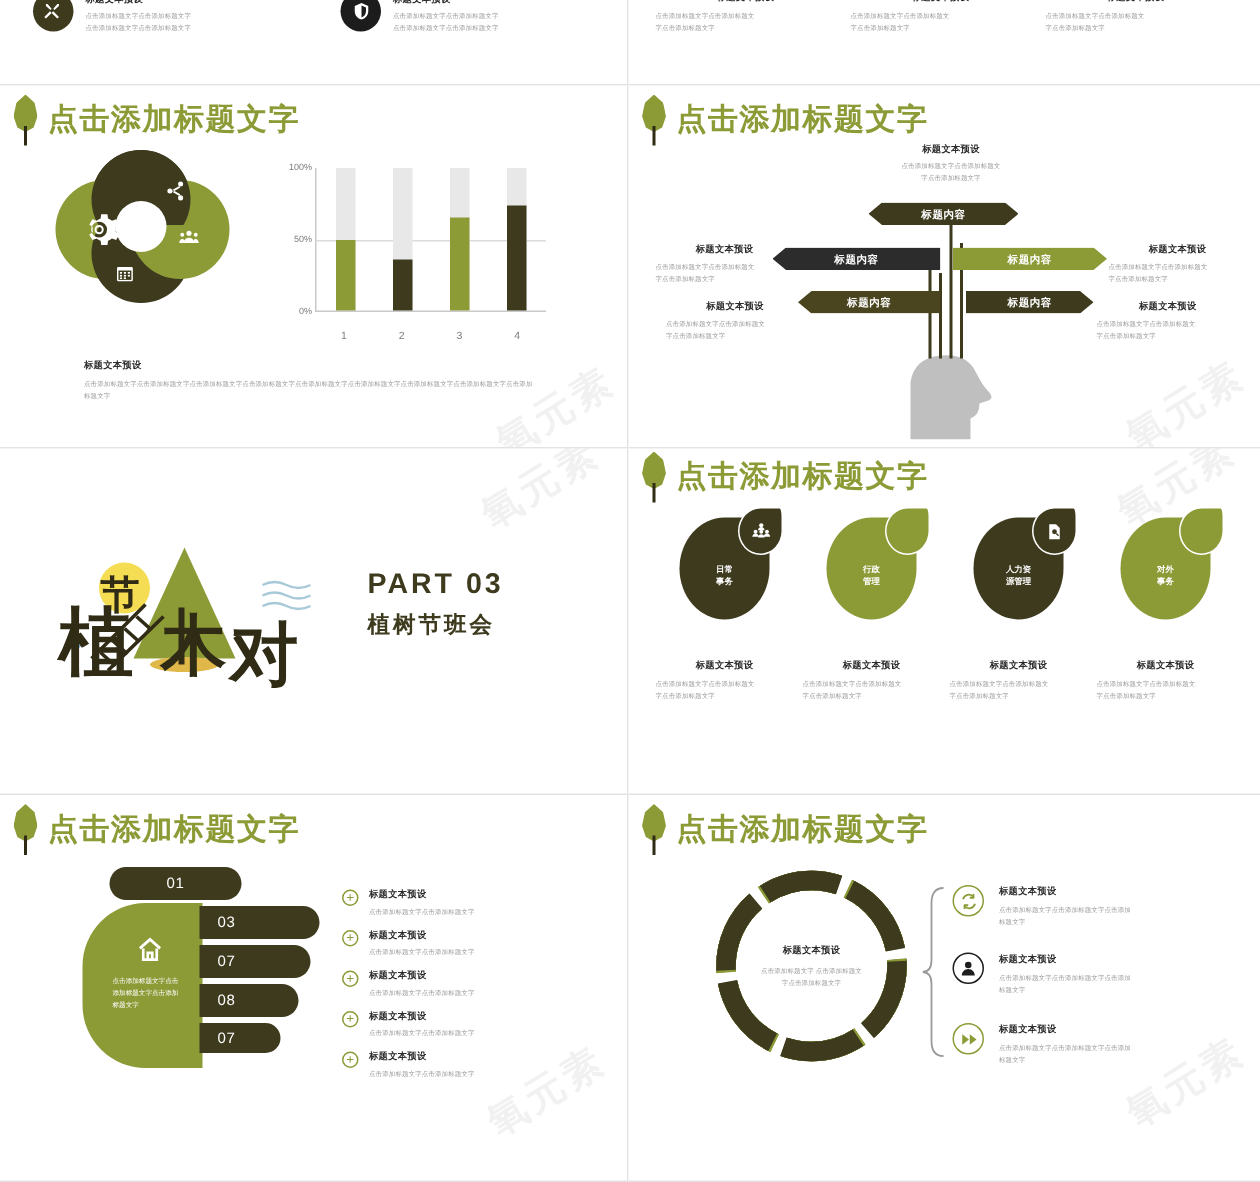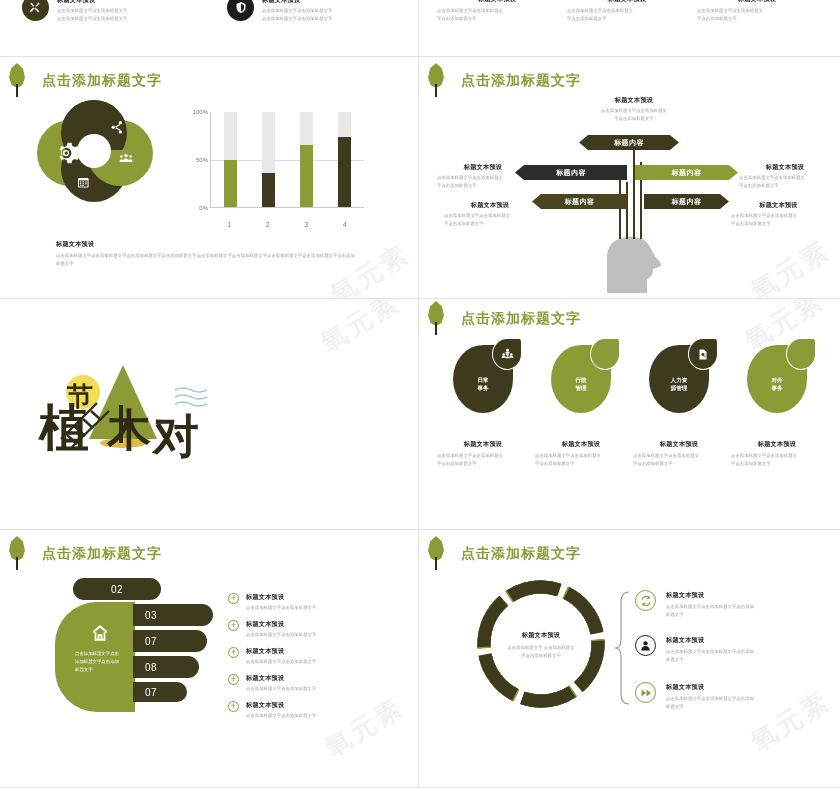"点击添加标题文字" .hdr-title { font-size: 14px -> 20px; margin-left: 16px -> 6px }
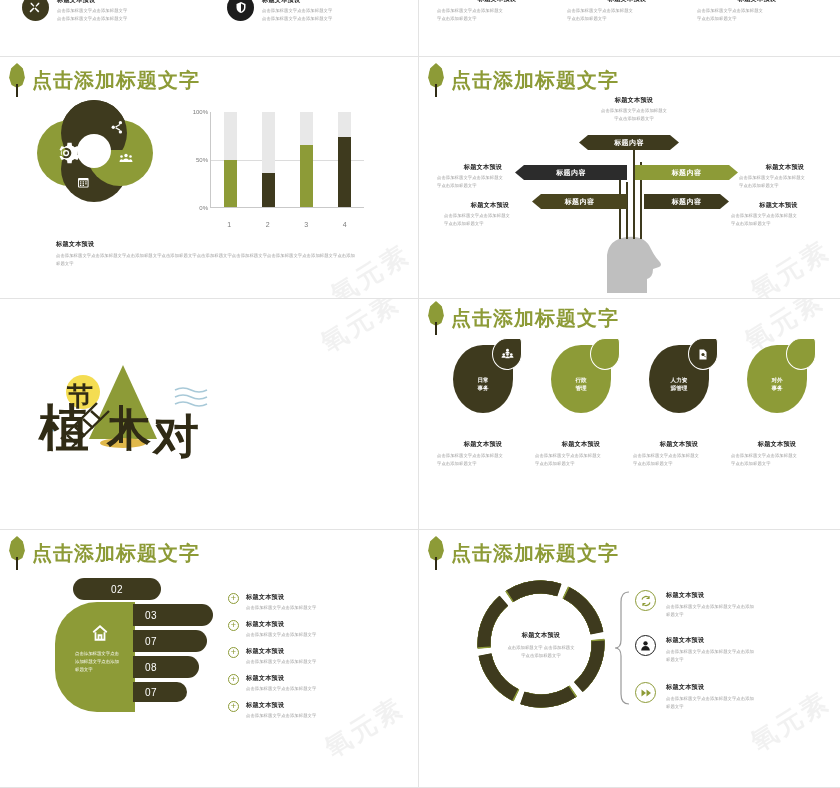"PART 03" div { html: none -> <div> <div>PART 03</div> <div>植树节班会</div> </div> }
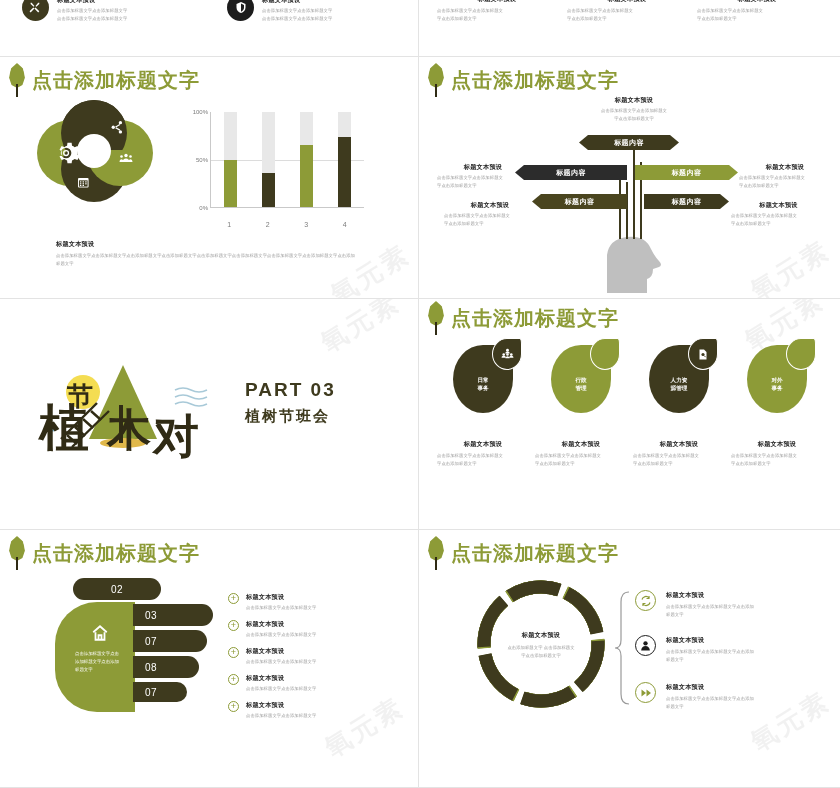"02" span { text: 02 -> 01 }
